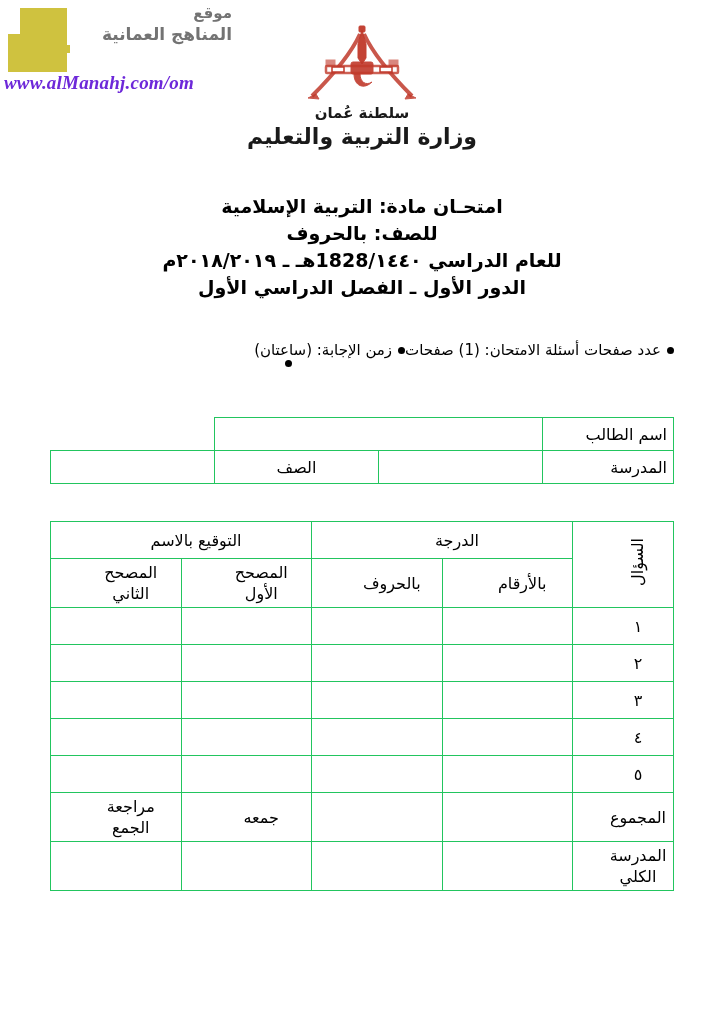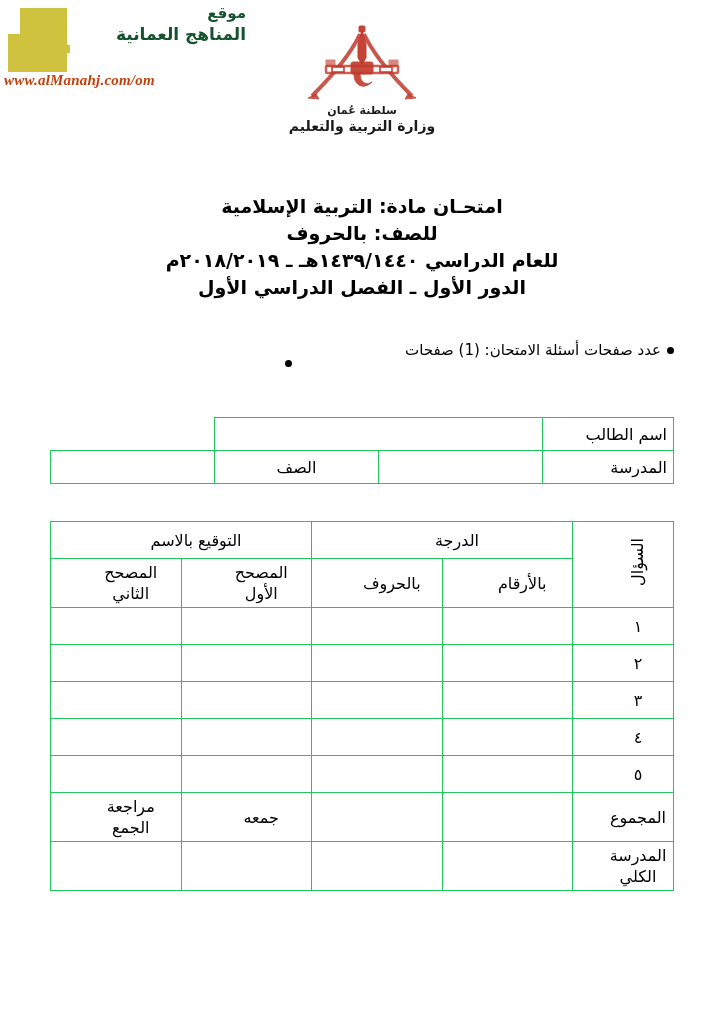"موقع" #wm-line1, #wm-line2 { color: #14532d -> #737373; right: 4px -> 18px }
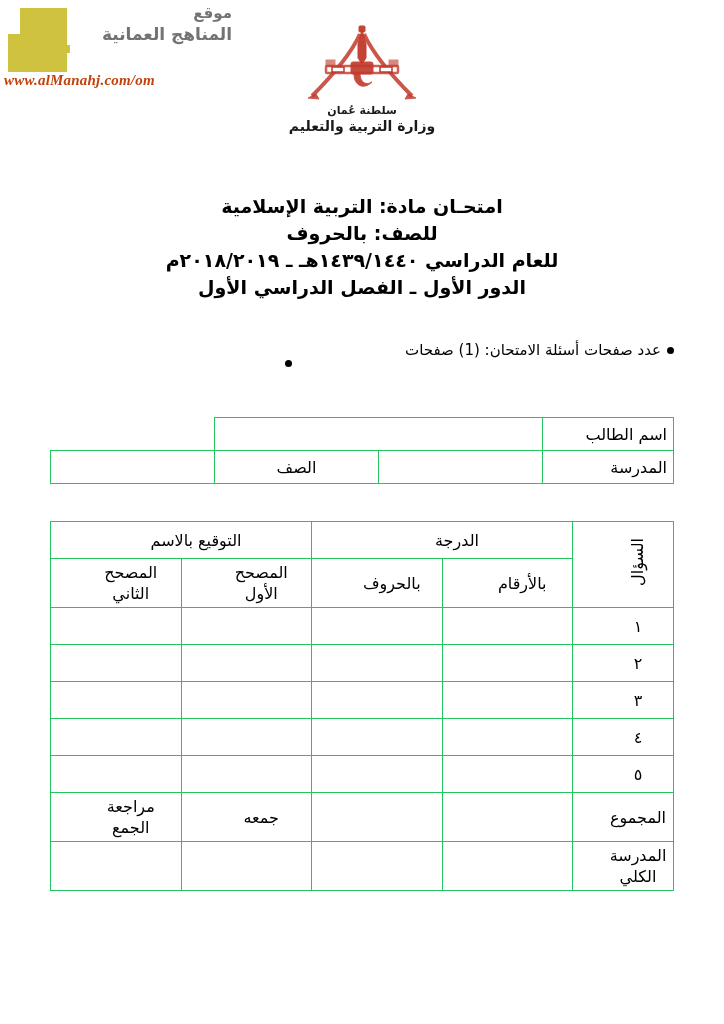"www.alManahj.com/om" #wm-url { color: #c2410c -> #6d28d9; font-size: 15px -> 19px }
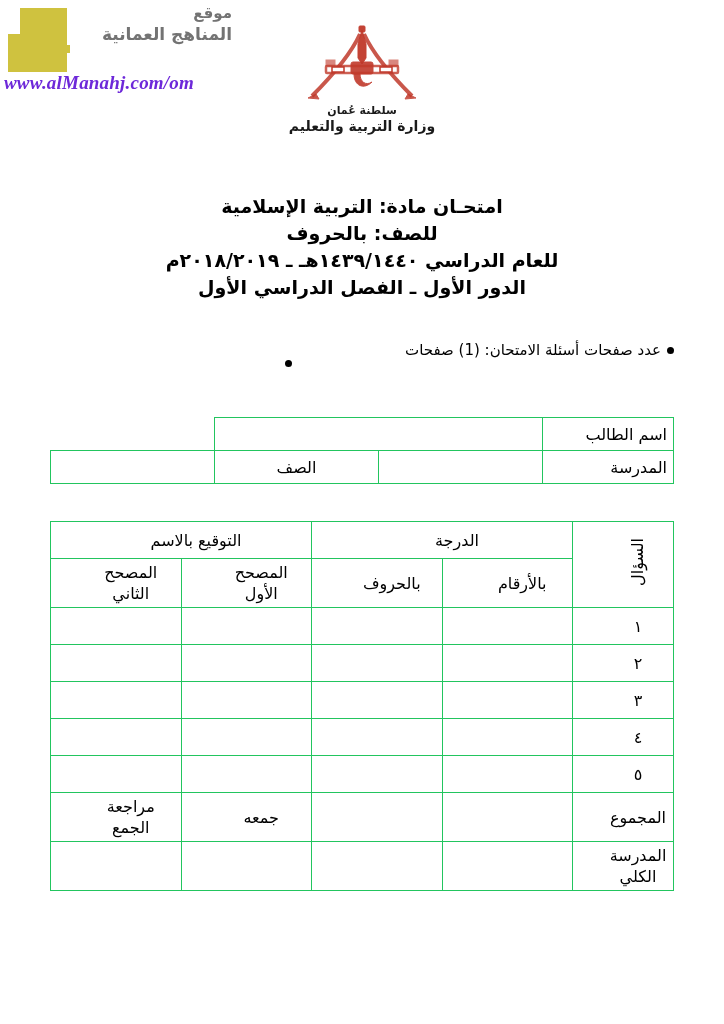"سلطنة عُمان" #ministry-text .mt-line1 { font-size: 11px -> 15px }
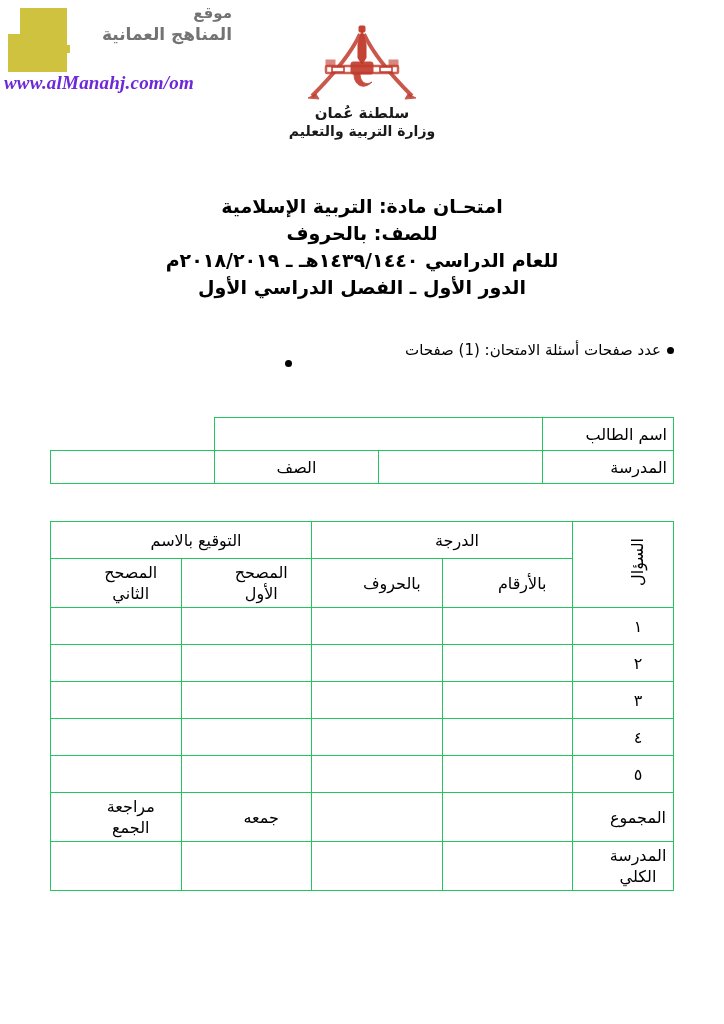"وزارة التربية والتعليم" #ministry-text .mt-line2 { font-size: 14px -> 22px }
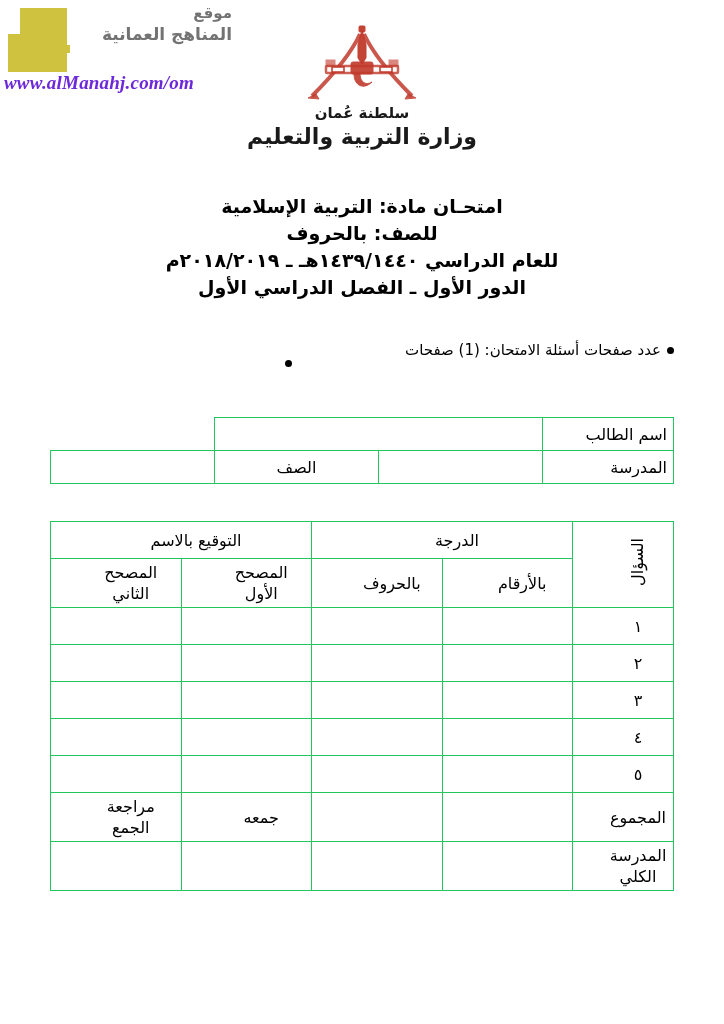"للعام الدراسي ١٤٣٩/١٤٤٠هـ ـ ٢٠١٨/٢٠١٩م" div { text: ١٤٣٩/١٤٤٠هـ -> 1828/١٤٤٠هـ }
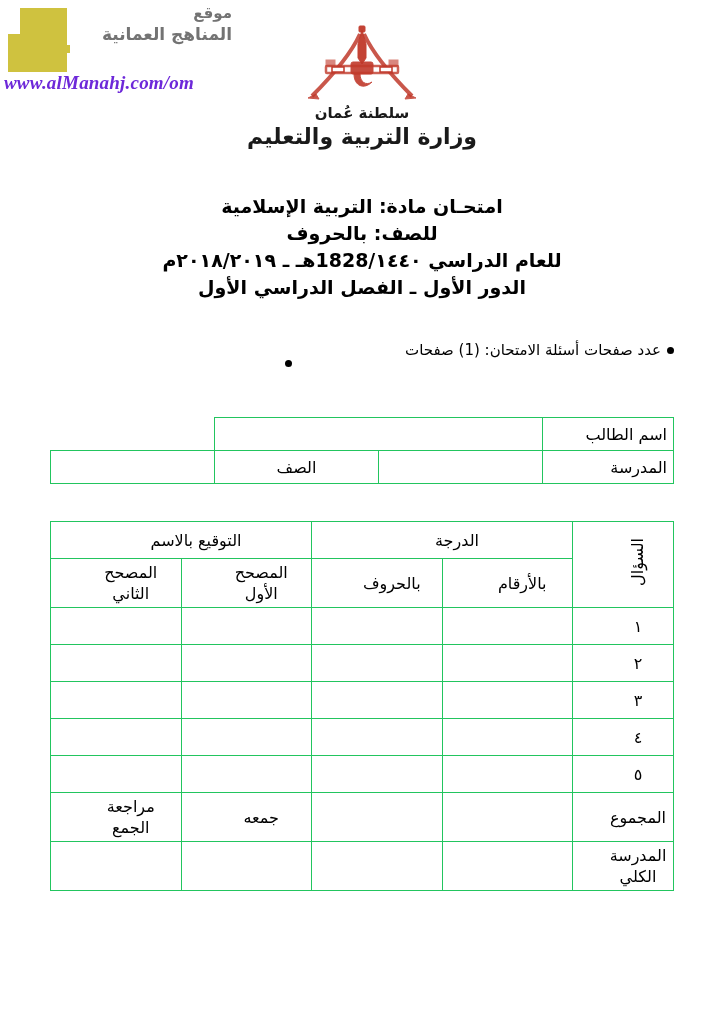"زمن الإجابة: (ساعتان)" div.note-item { html: none -> <div> <span></span> <span>زمن الإجابة: (ساعتان)</span> </div> }
